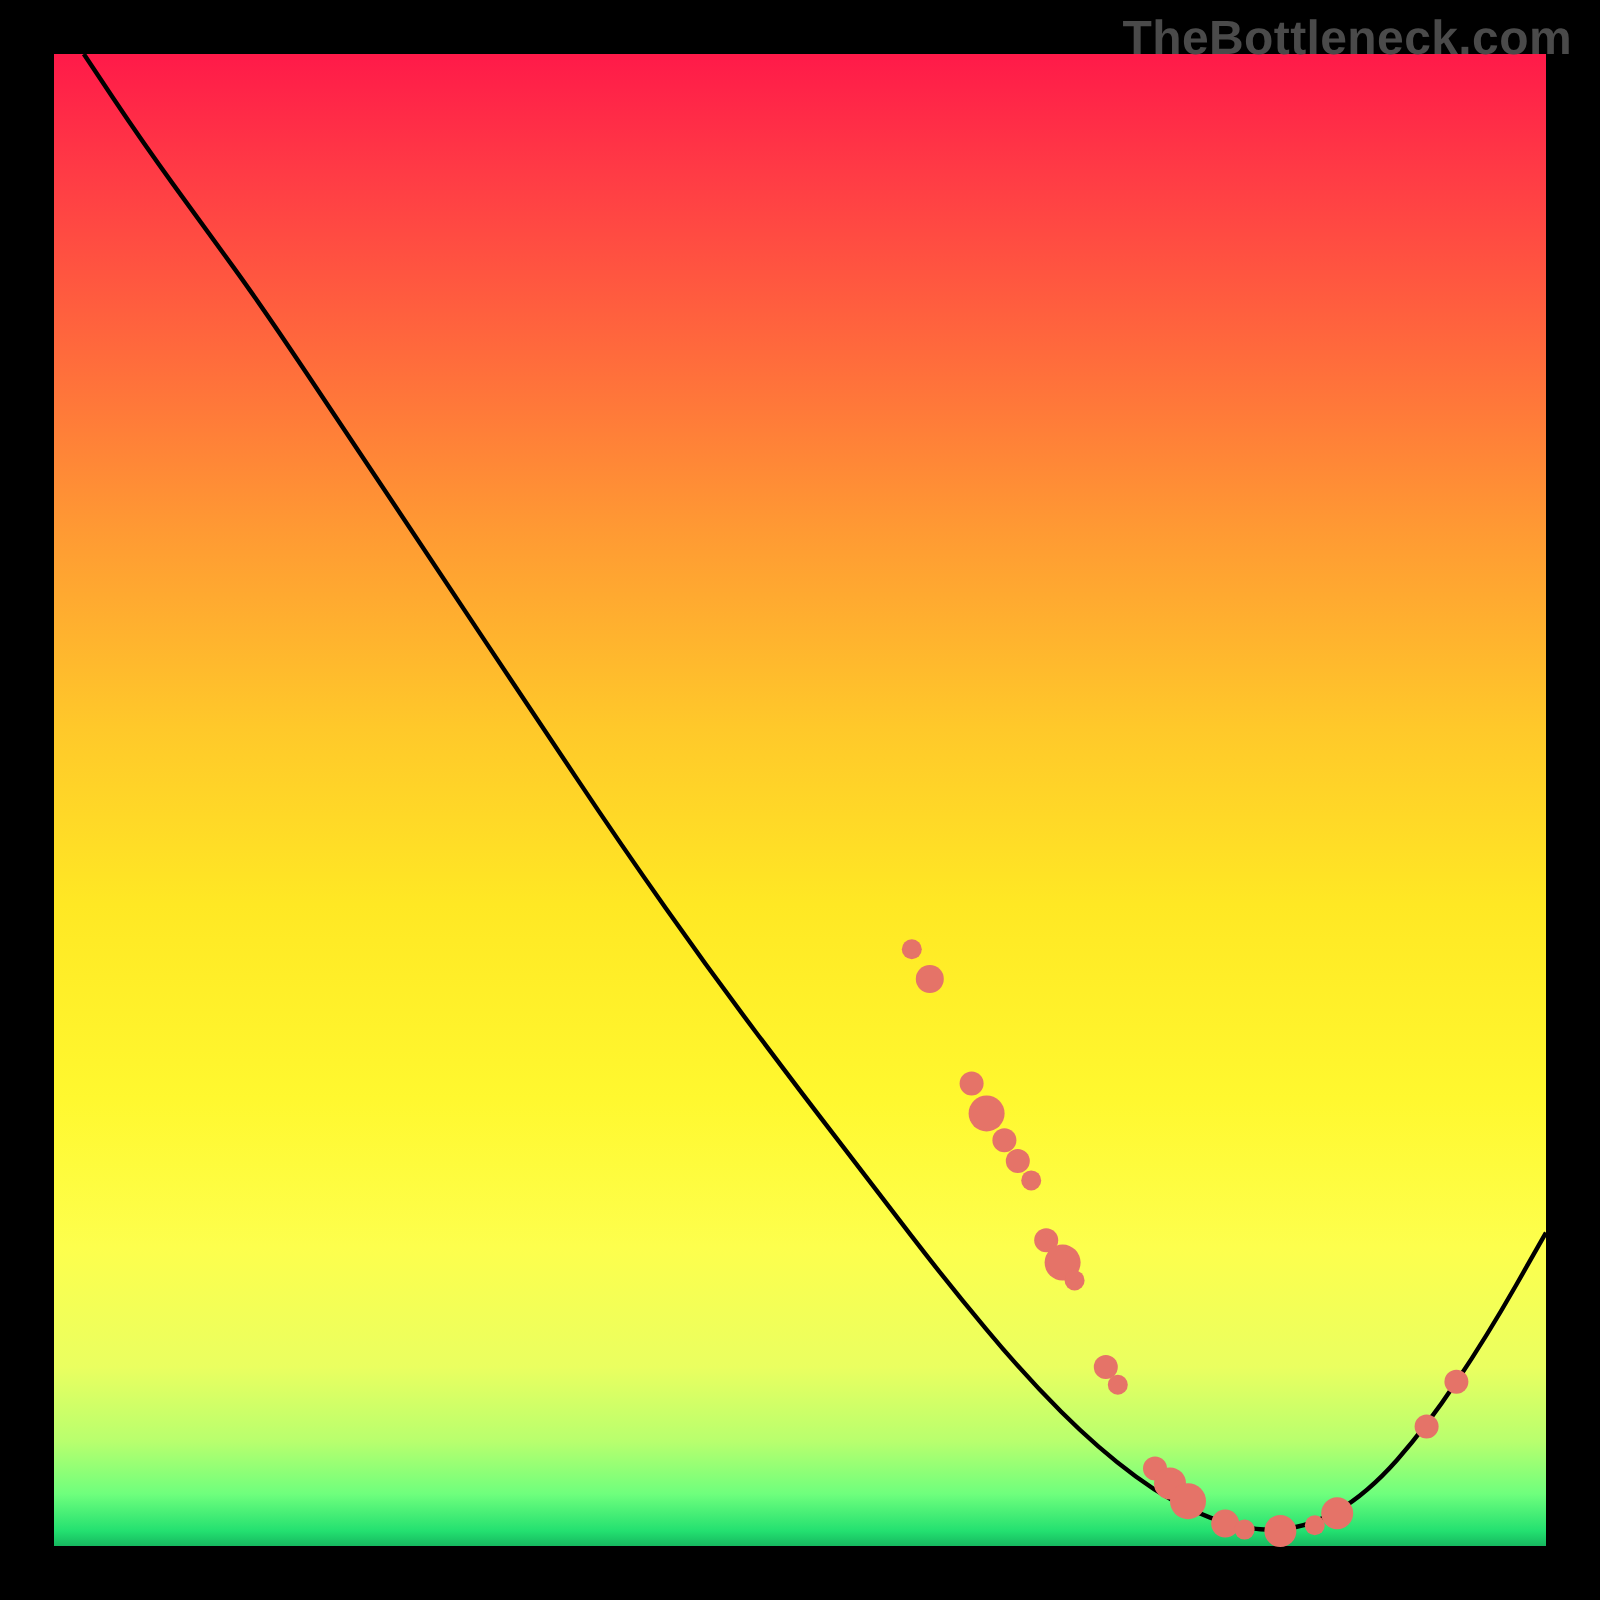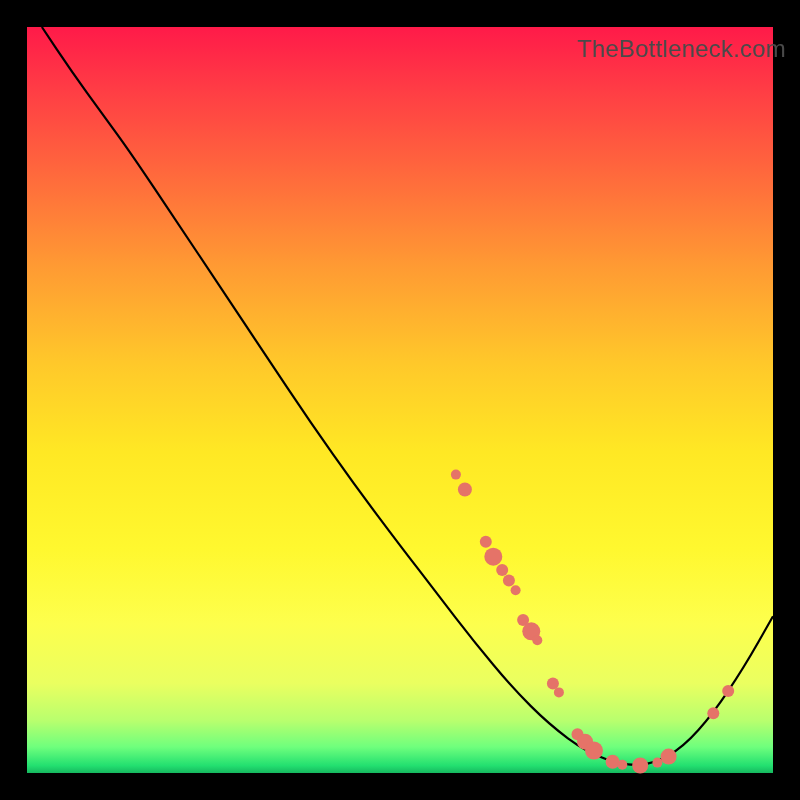"TheBottleneck.com" .watermark { font-weight: 400 -> 700; margin-top: 29px -> none }
